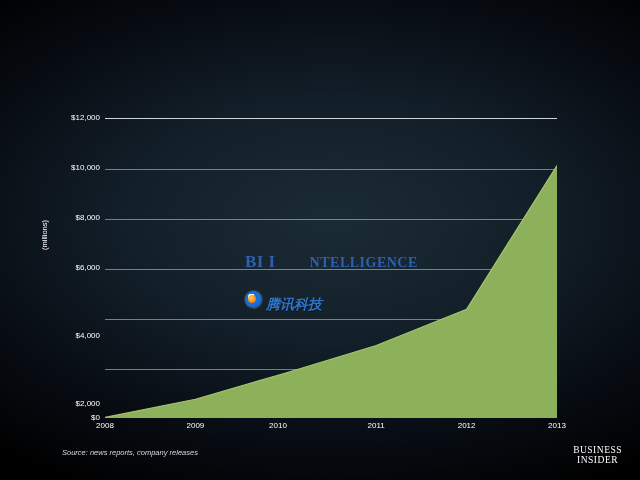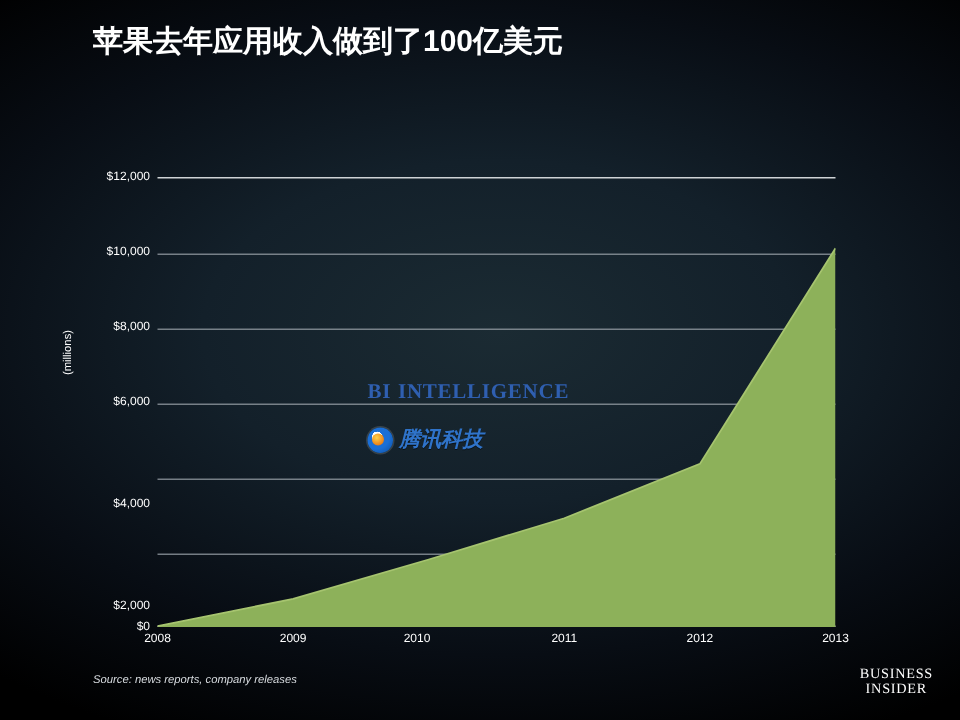"苹果去年应用收入做到了100亿美元" div { html: <div>苹果去年应用收入做到了100亿美元</div> -> none }
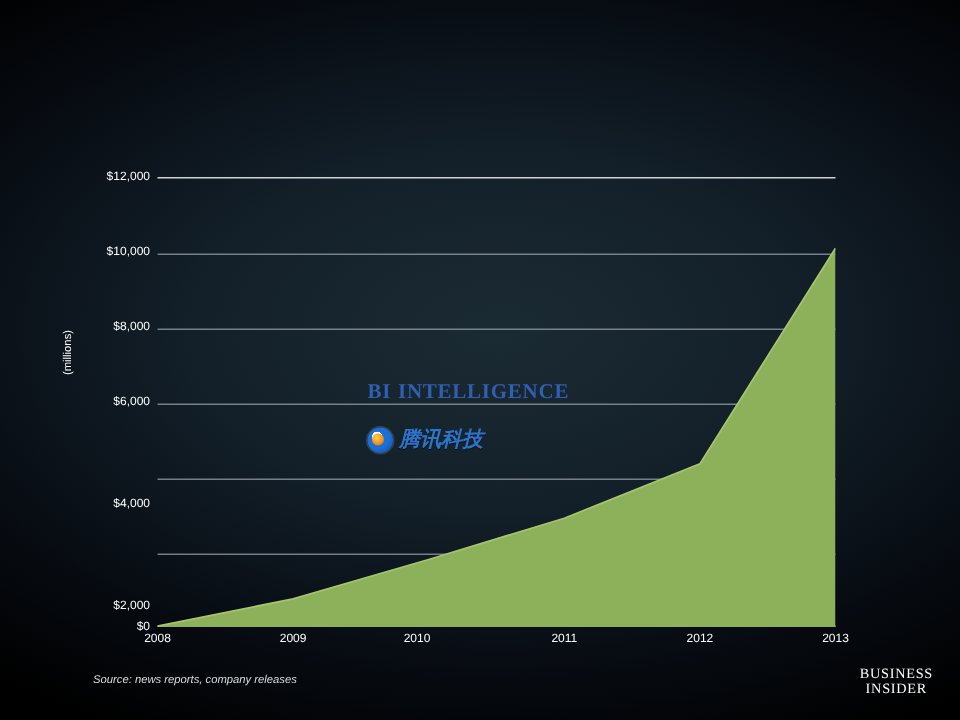"BI" #bi-brand .big { font-size: 14px -> 17px }
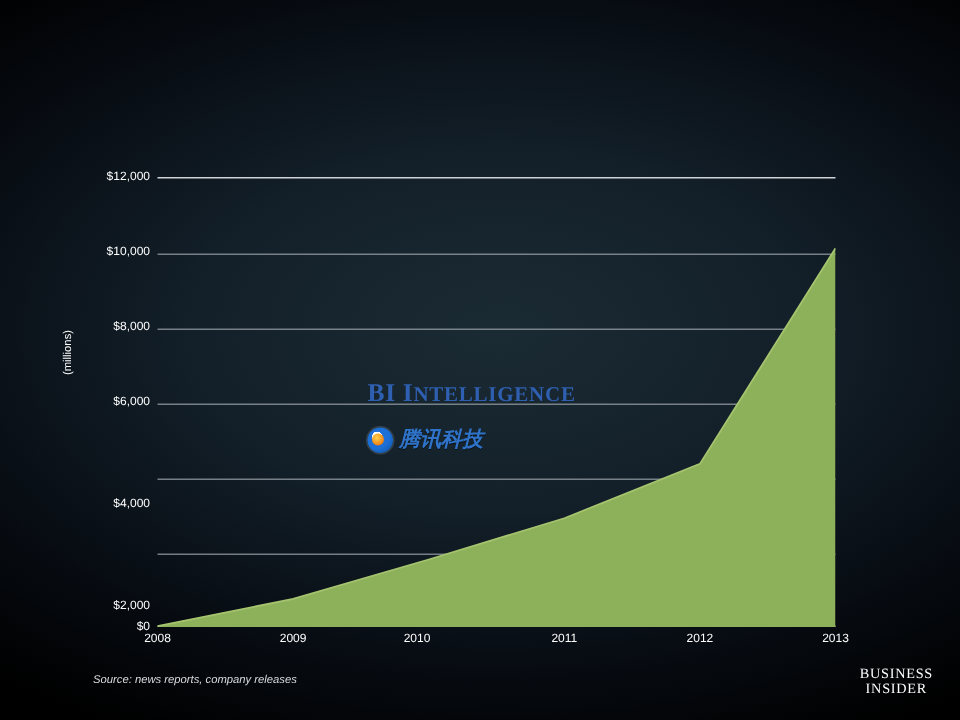"NTELLIGENCE" #bi-brand .smallcap { margin-left: none -> 34px }
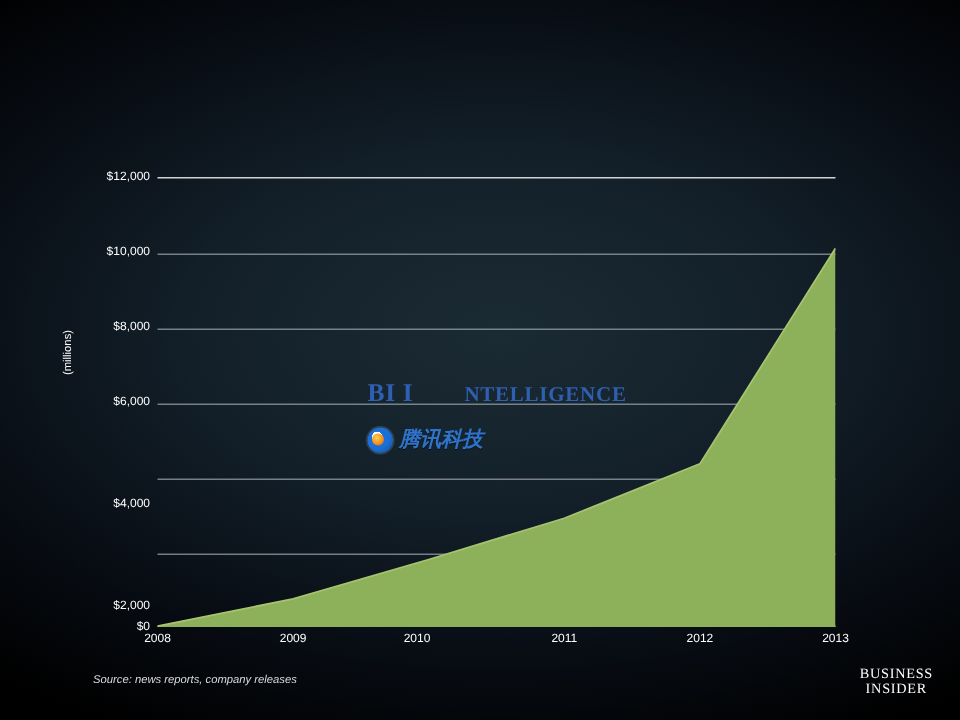"腾讯科技" #tencent-text { margin-top: none -> 12px }
